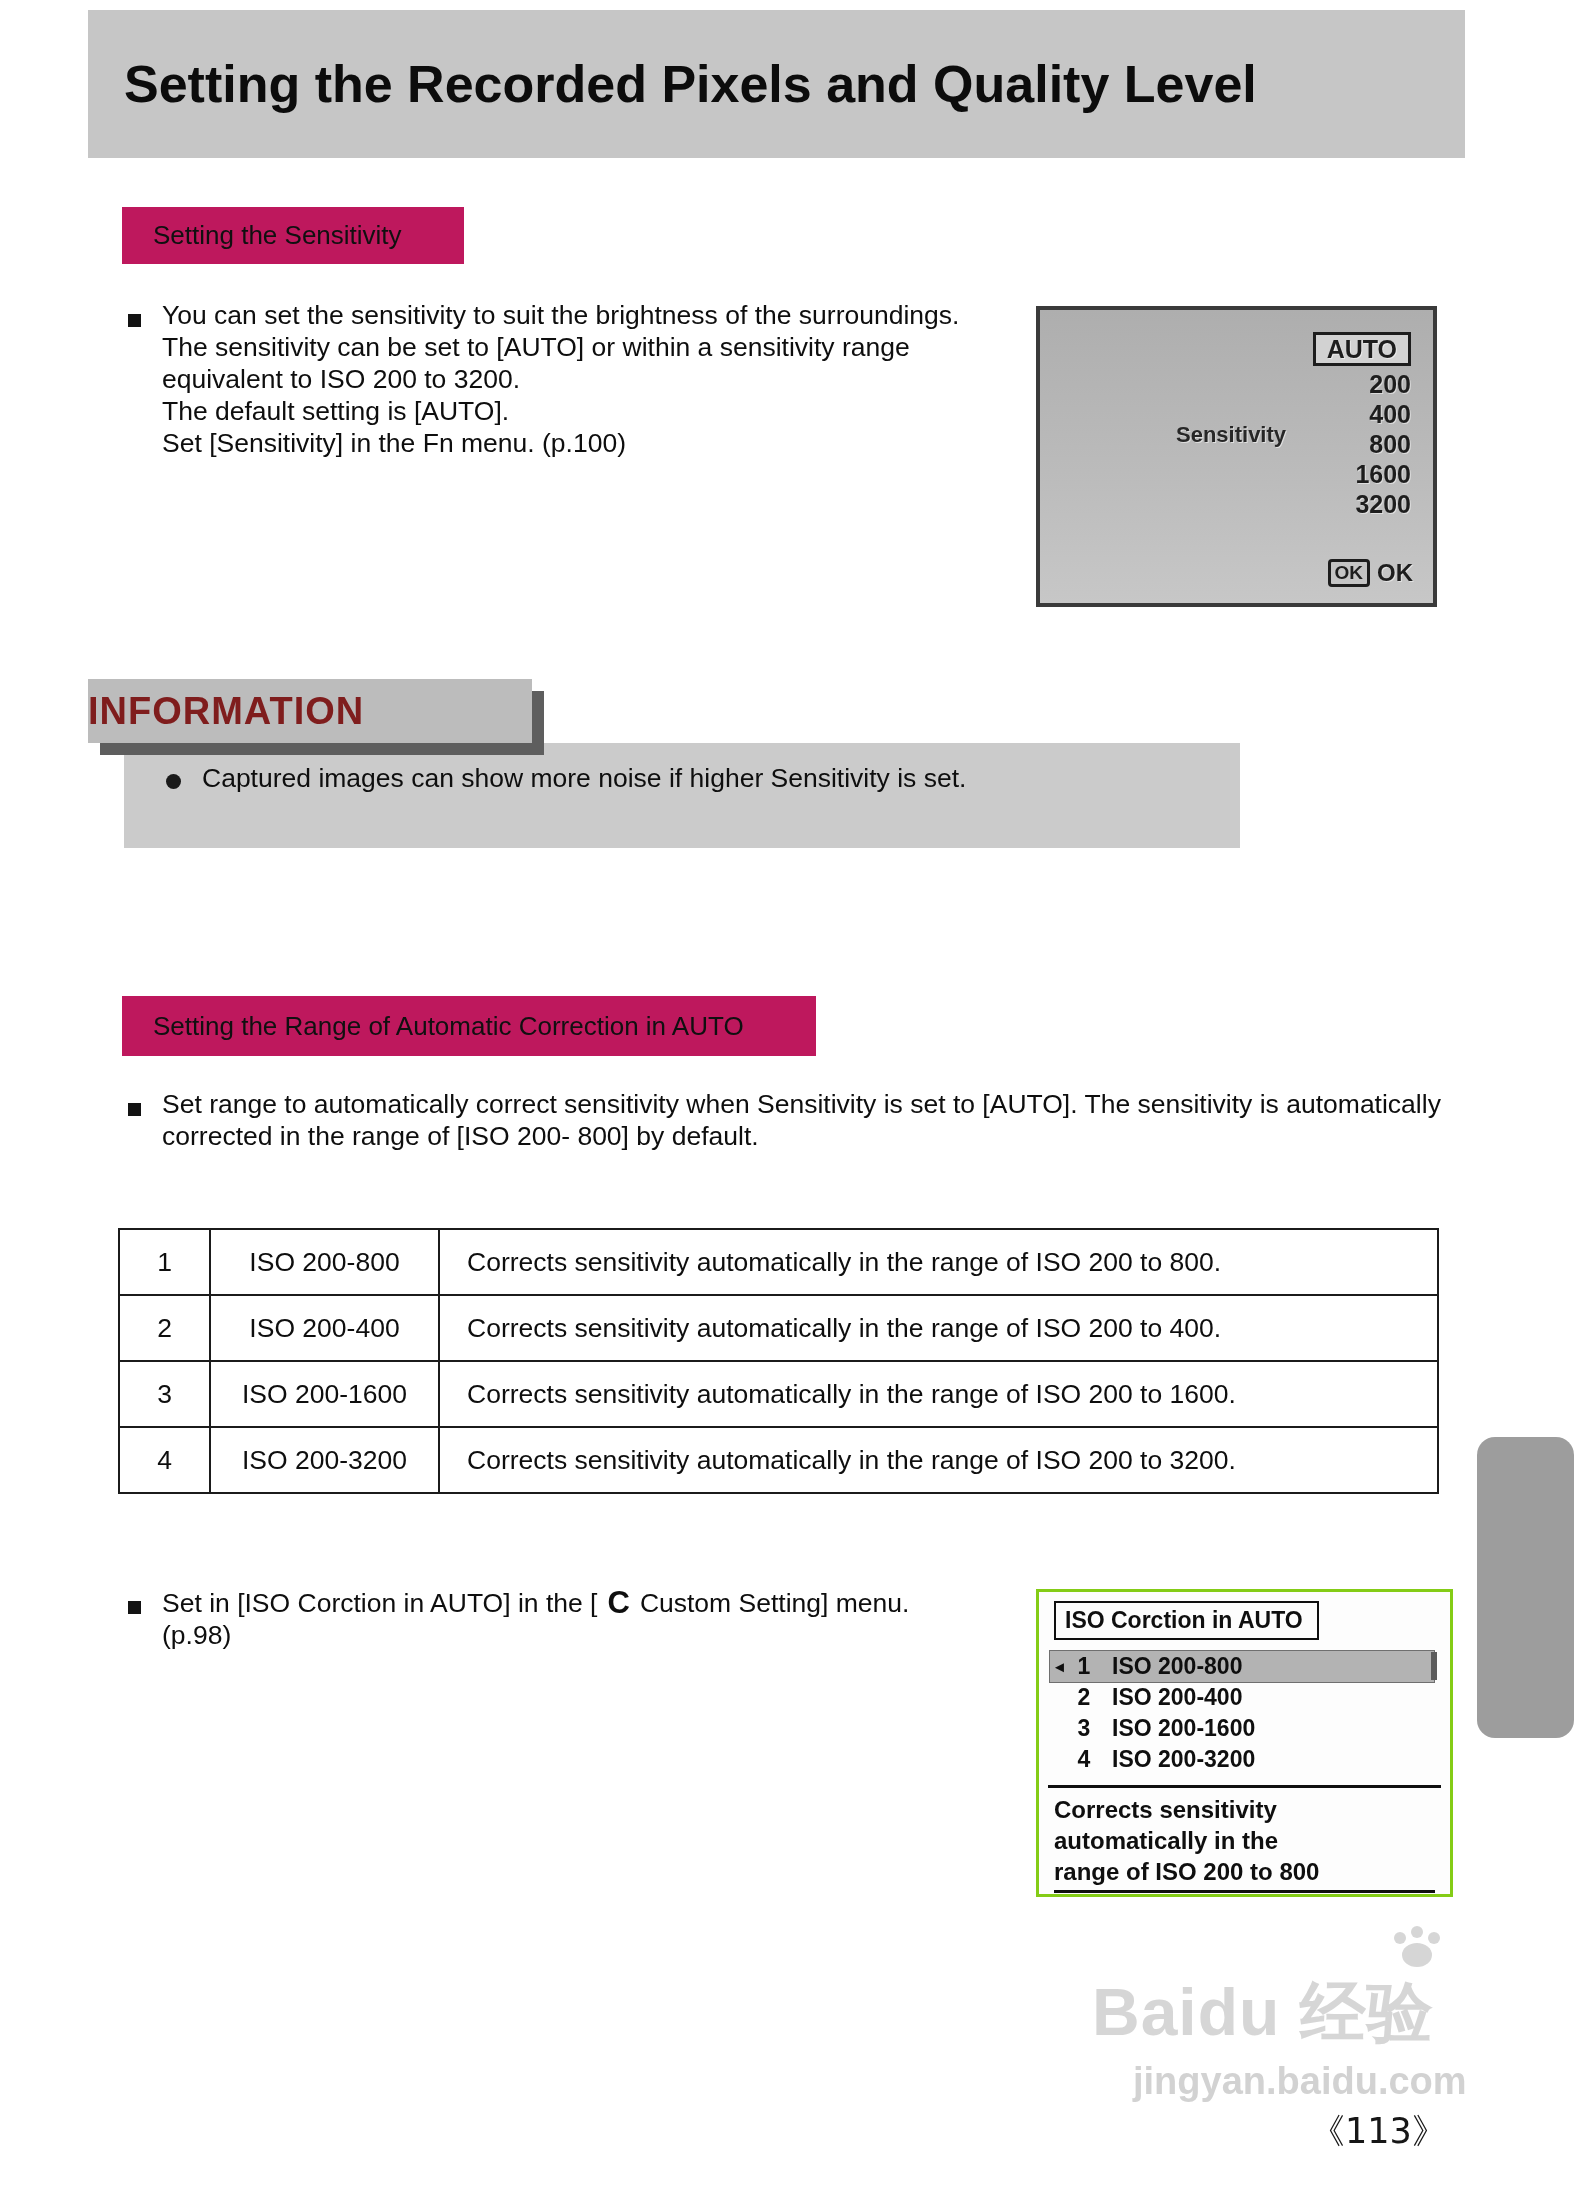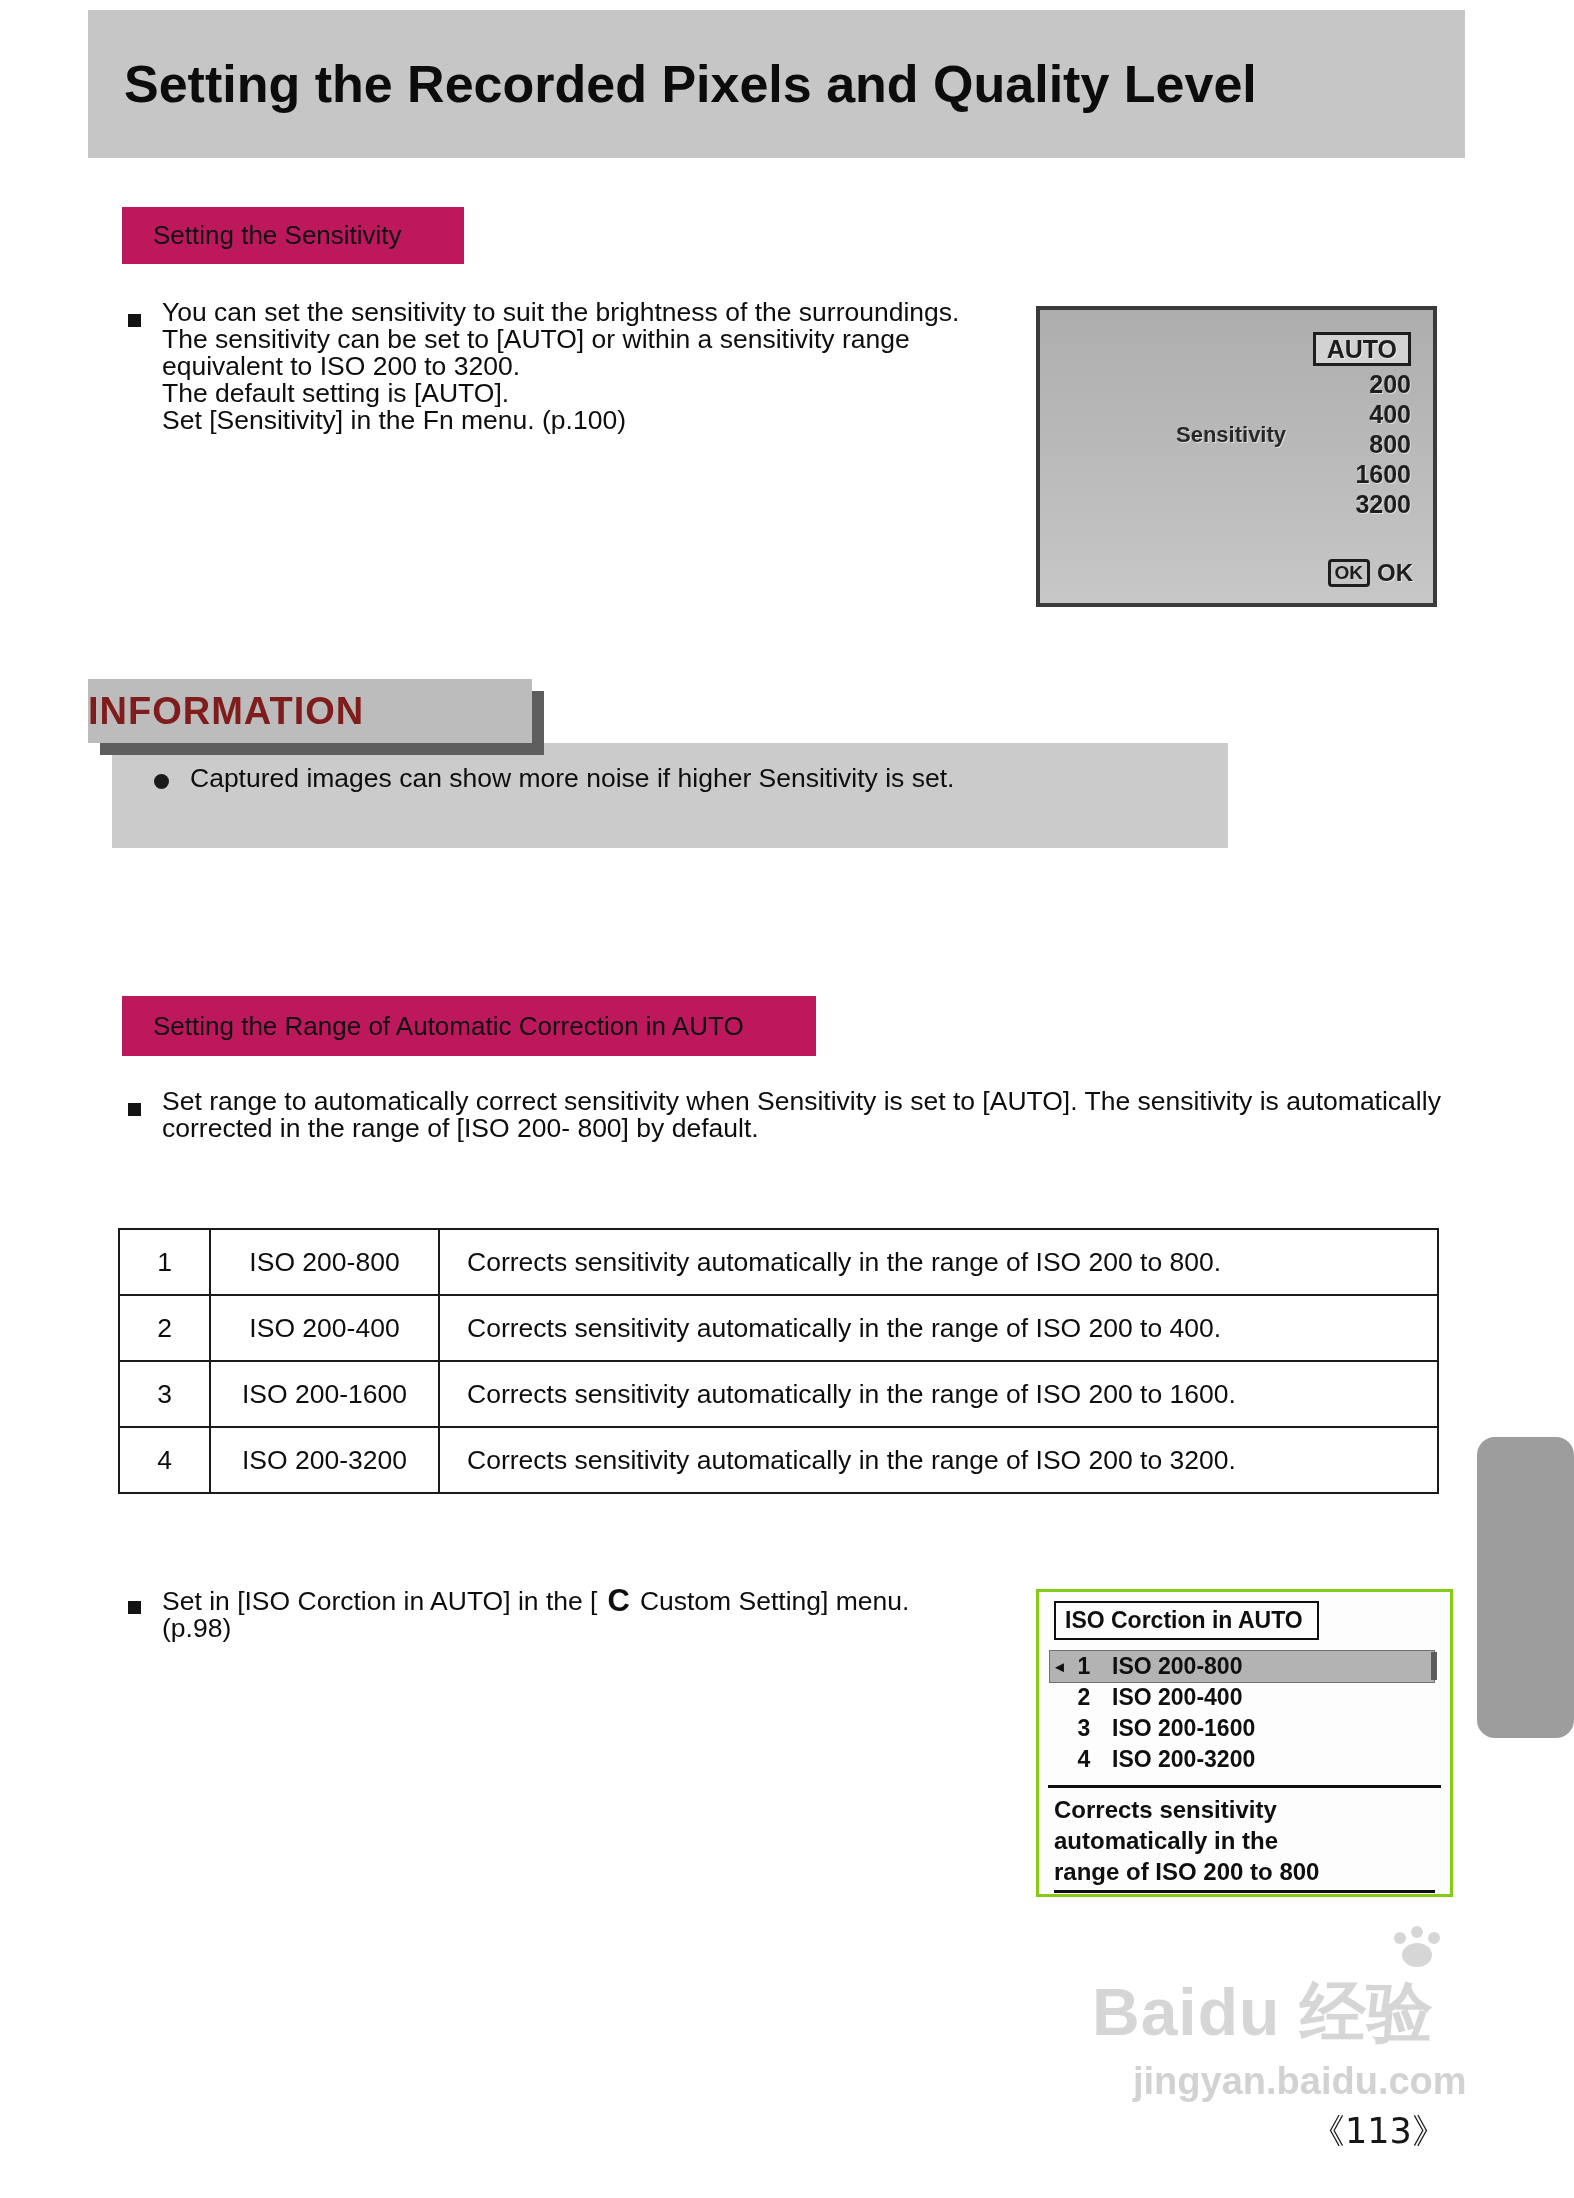"You can set the sensitivity" .bullet-para { line-height: 27px -> 32px }
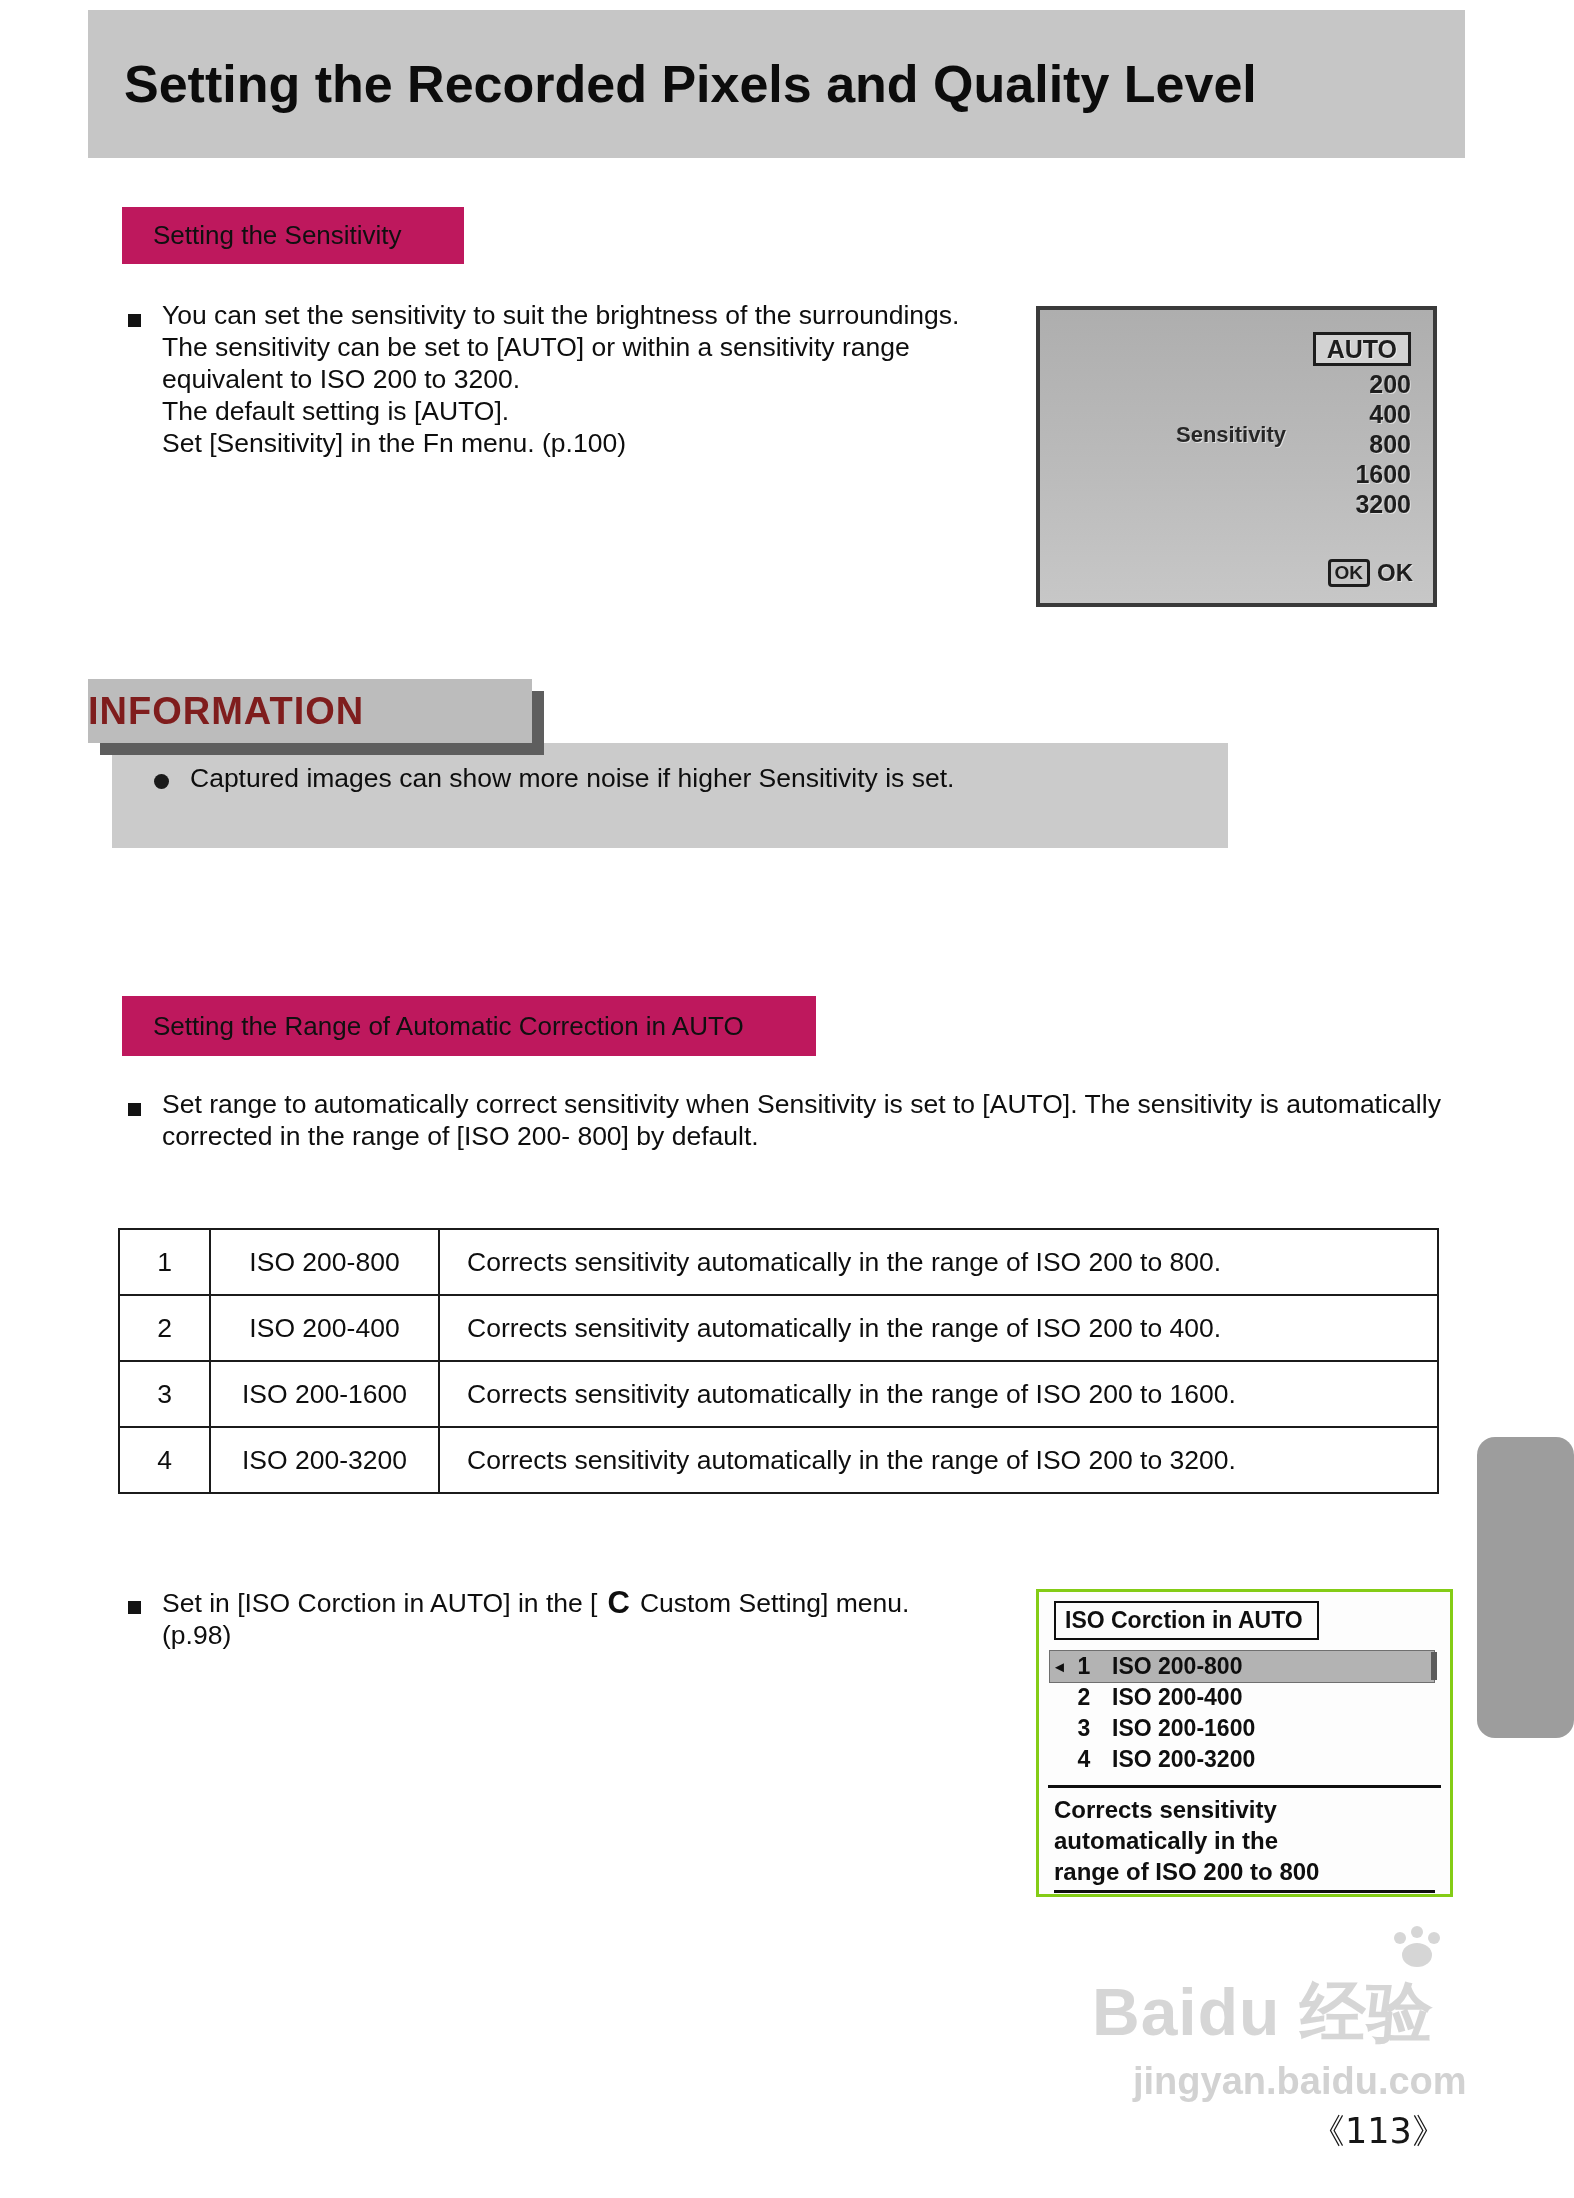"Captured images can show more" .info-bar { left: 112px -> 124px }
